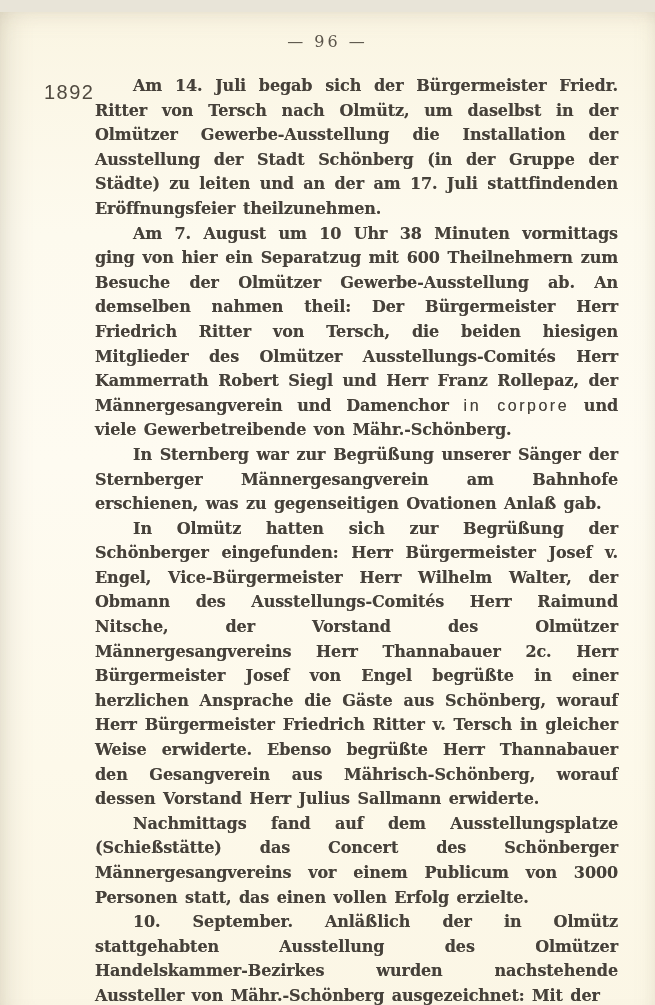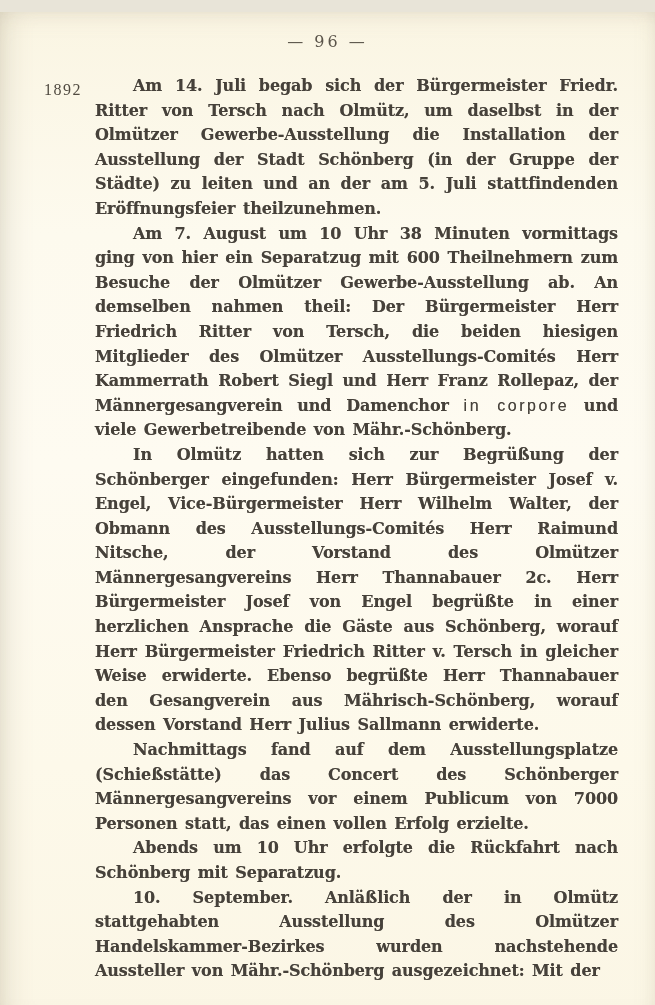"1892" .year { font-family: Liberation Serif, serif -> Liberation Sans, sans-serif; font-size: 16px -> 20px }
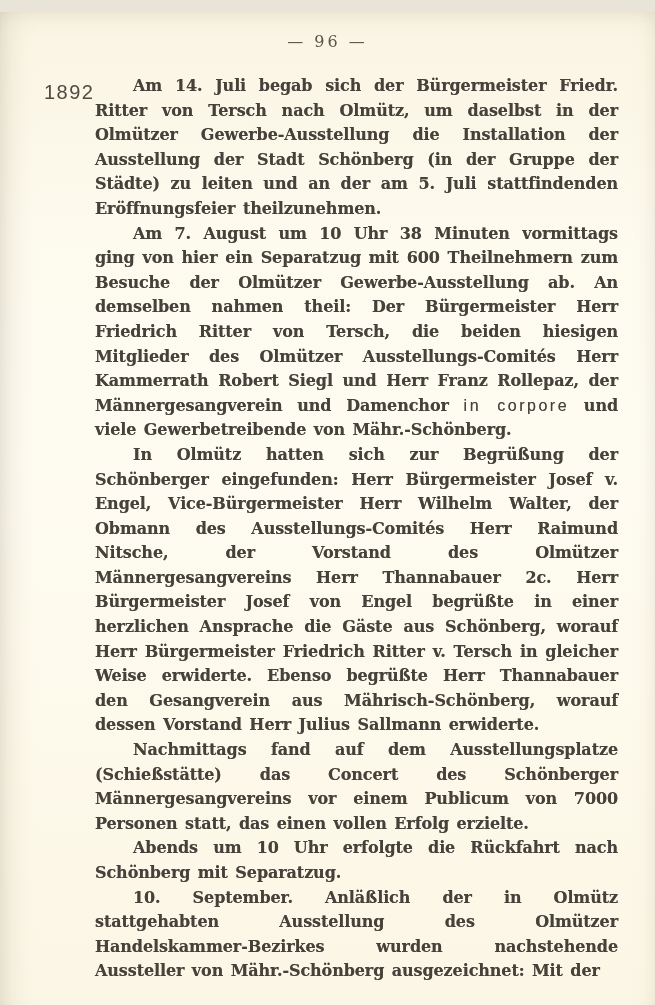"Am 14. Juli begab sich" span { text: 5 -> 17 }
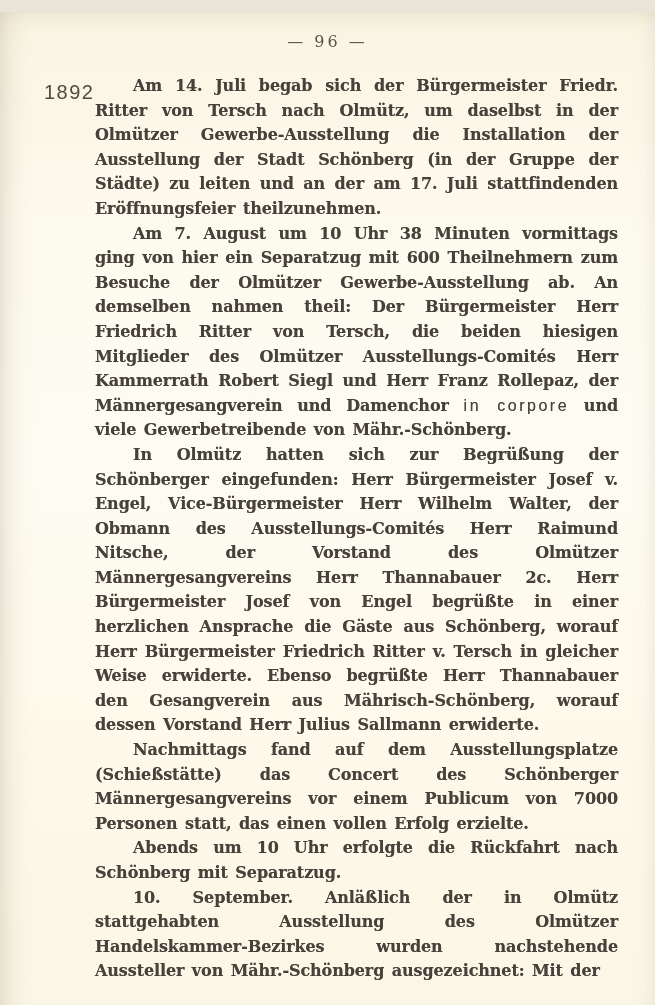"In Sternberg war zur Begrüßung" p.para { html: none -> <p><span>In Sternberg war zur Begrüßung unserer Sänger der Sternberger Männergesangverein am Bahnhofe erschienen, was zu gegenseitigen Ovationen Anlaß gab.</span></p> }
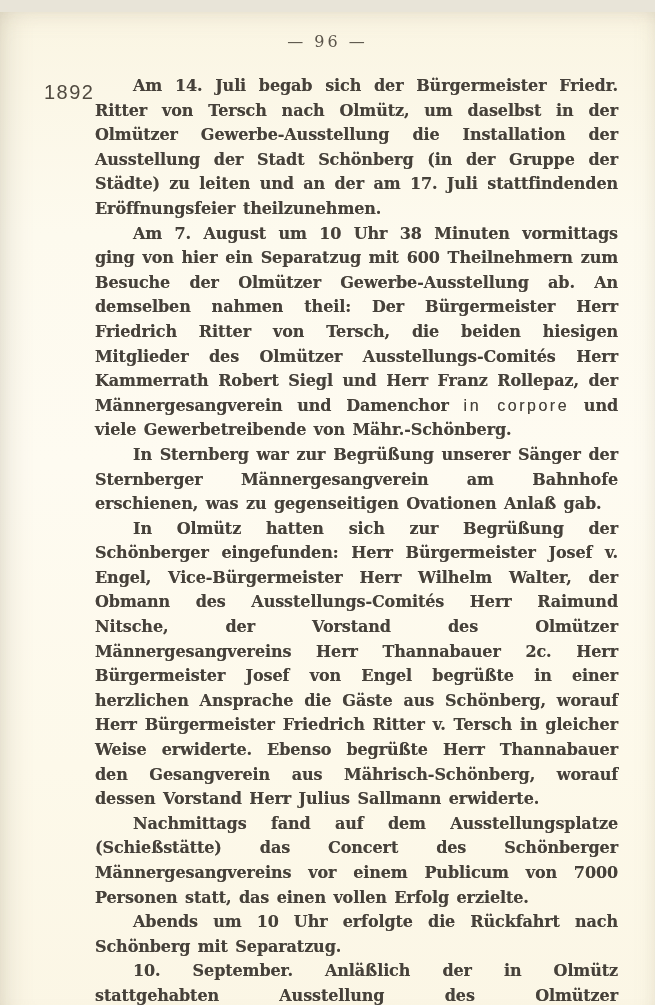"Nachmittags fand auf dem" span { text: 7000 -> 3000 }
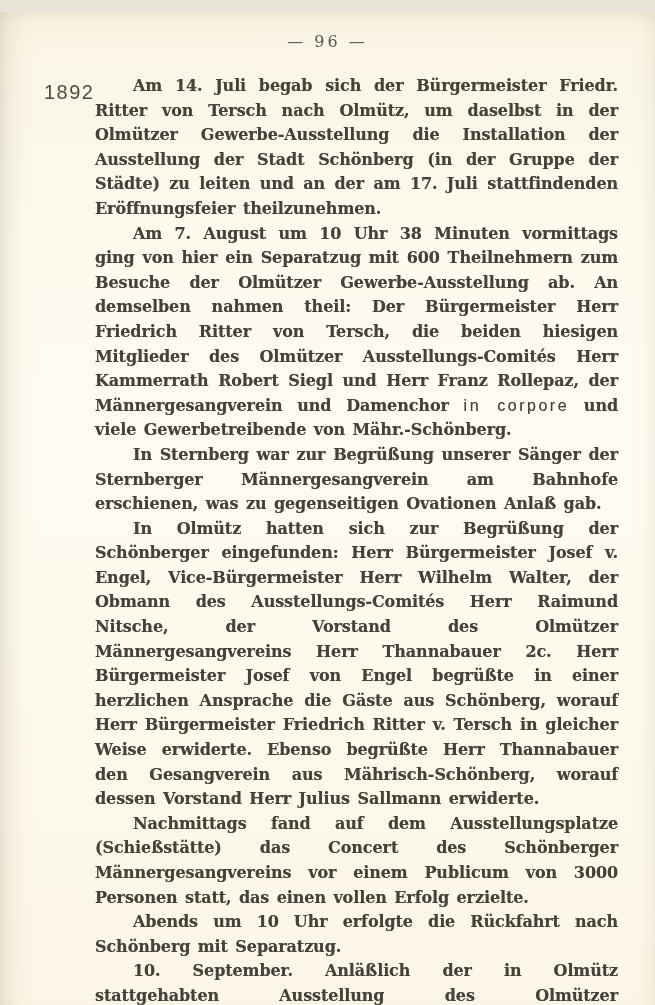"Abends um 10 Uhr erfolgte" p.para { html: <p><span>Abends um 10 Uhr erfolgte die Rückfahrt nach Schönberg mit Separatzug.</span></p> -> none }
